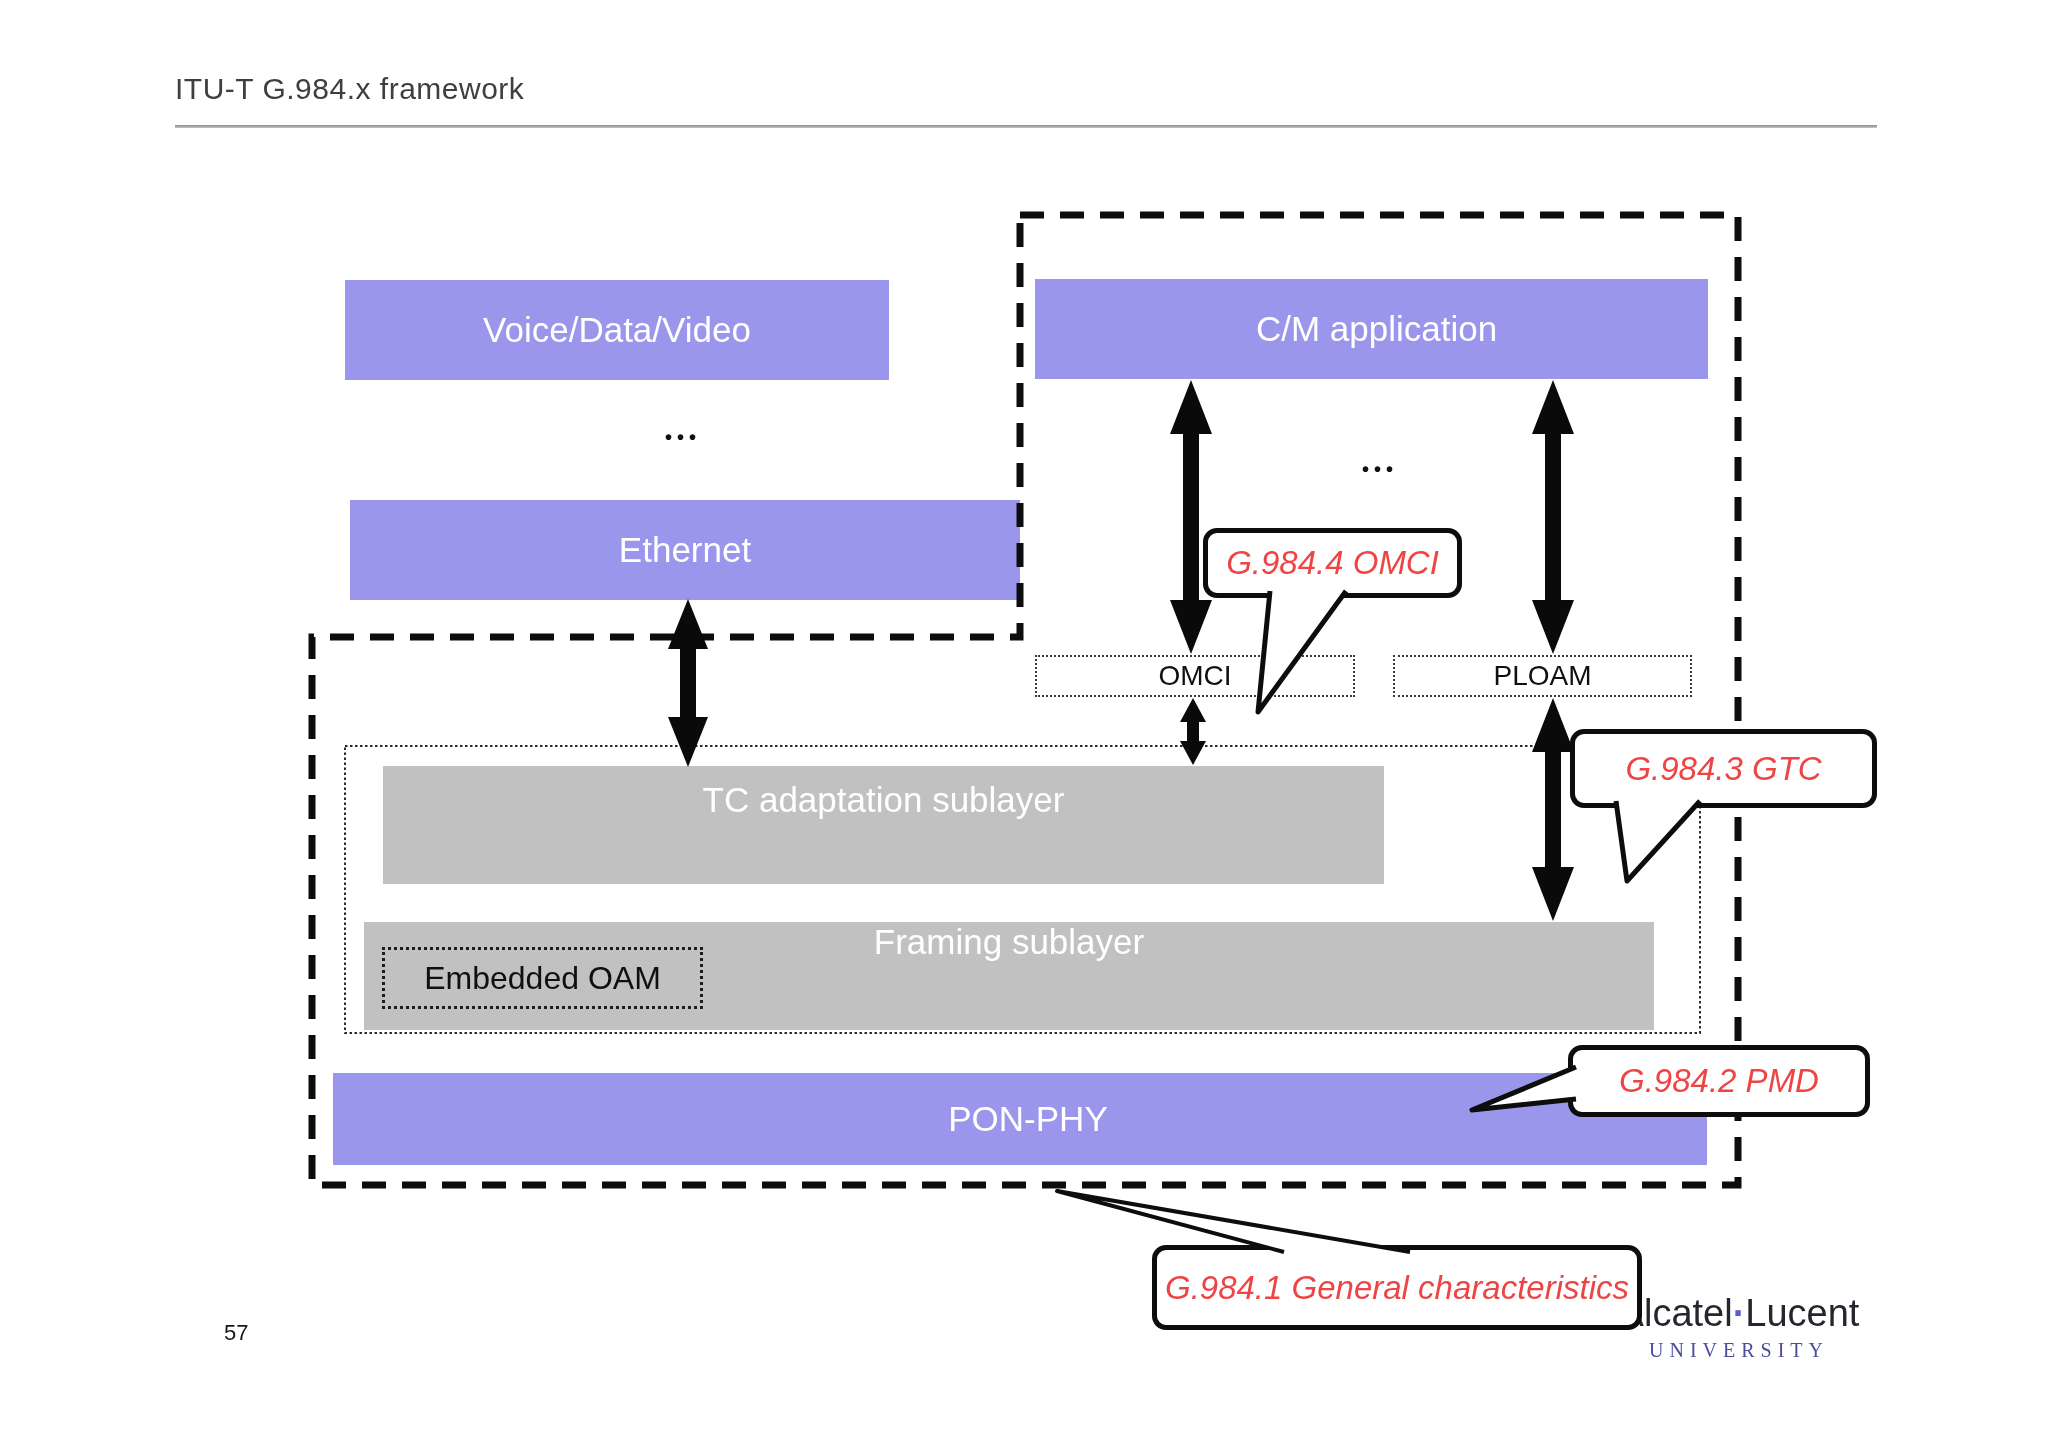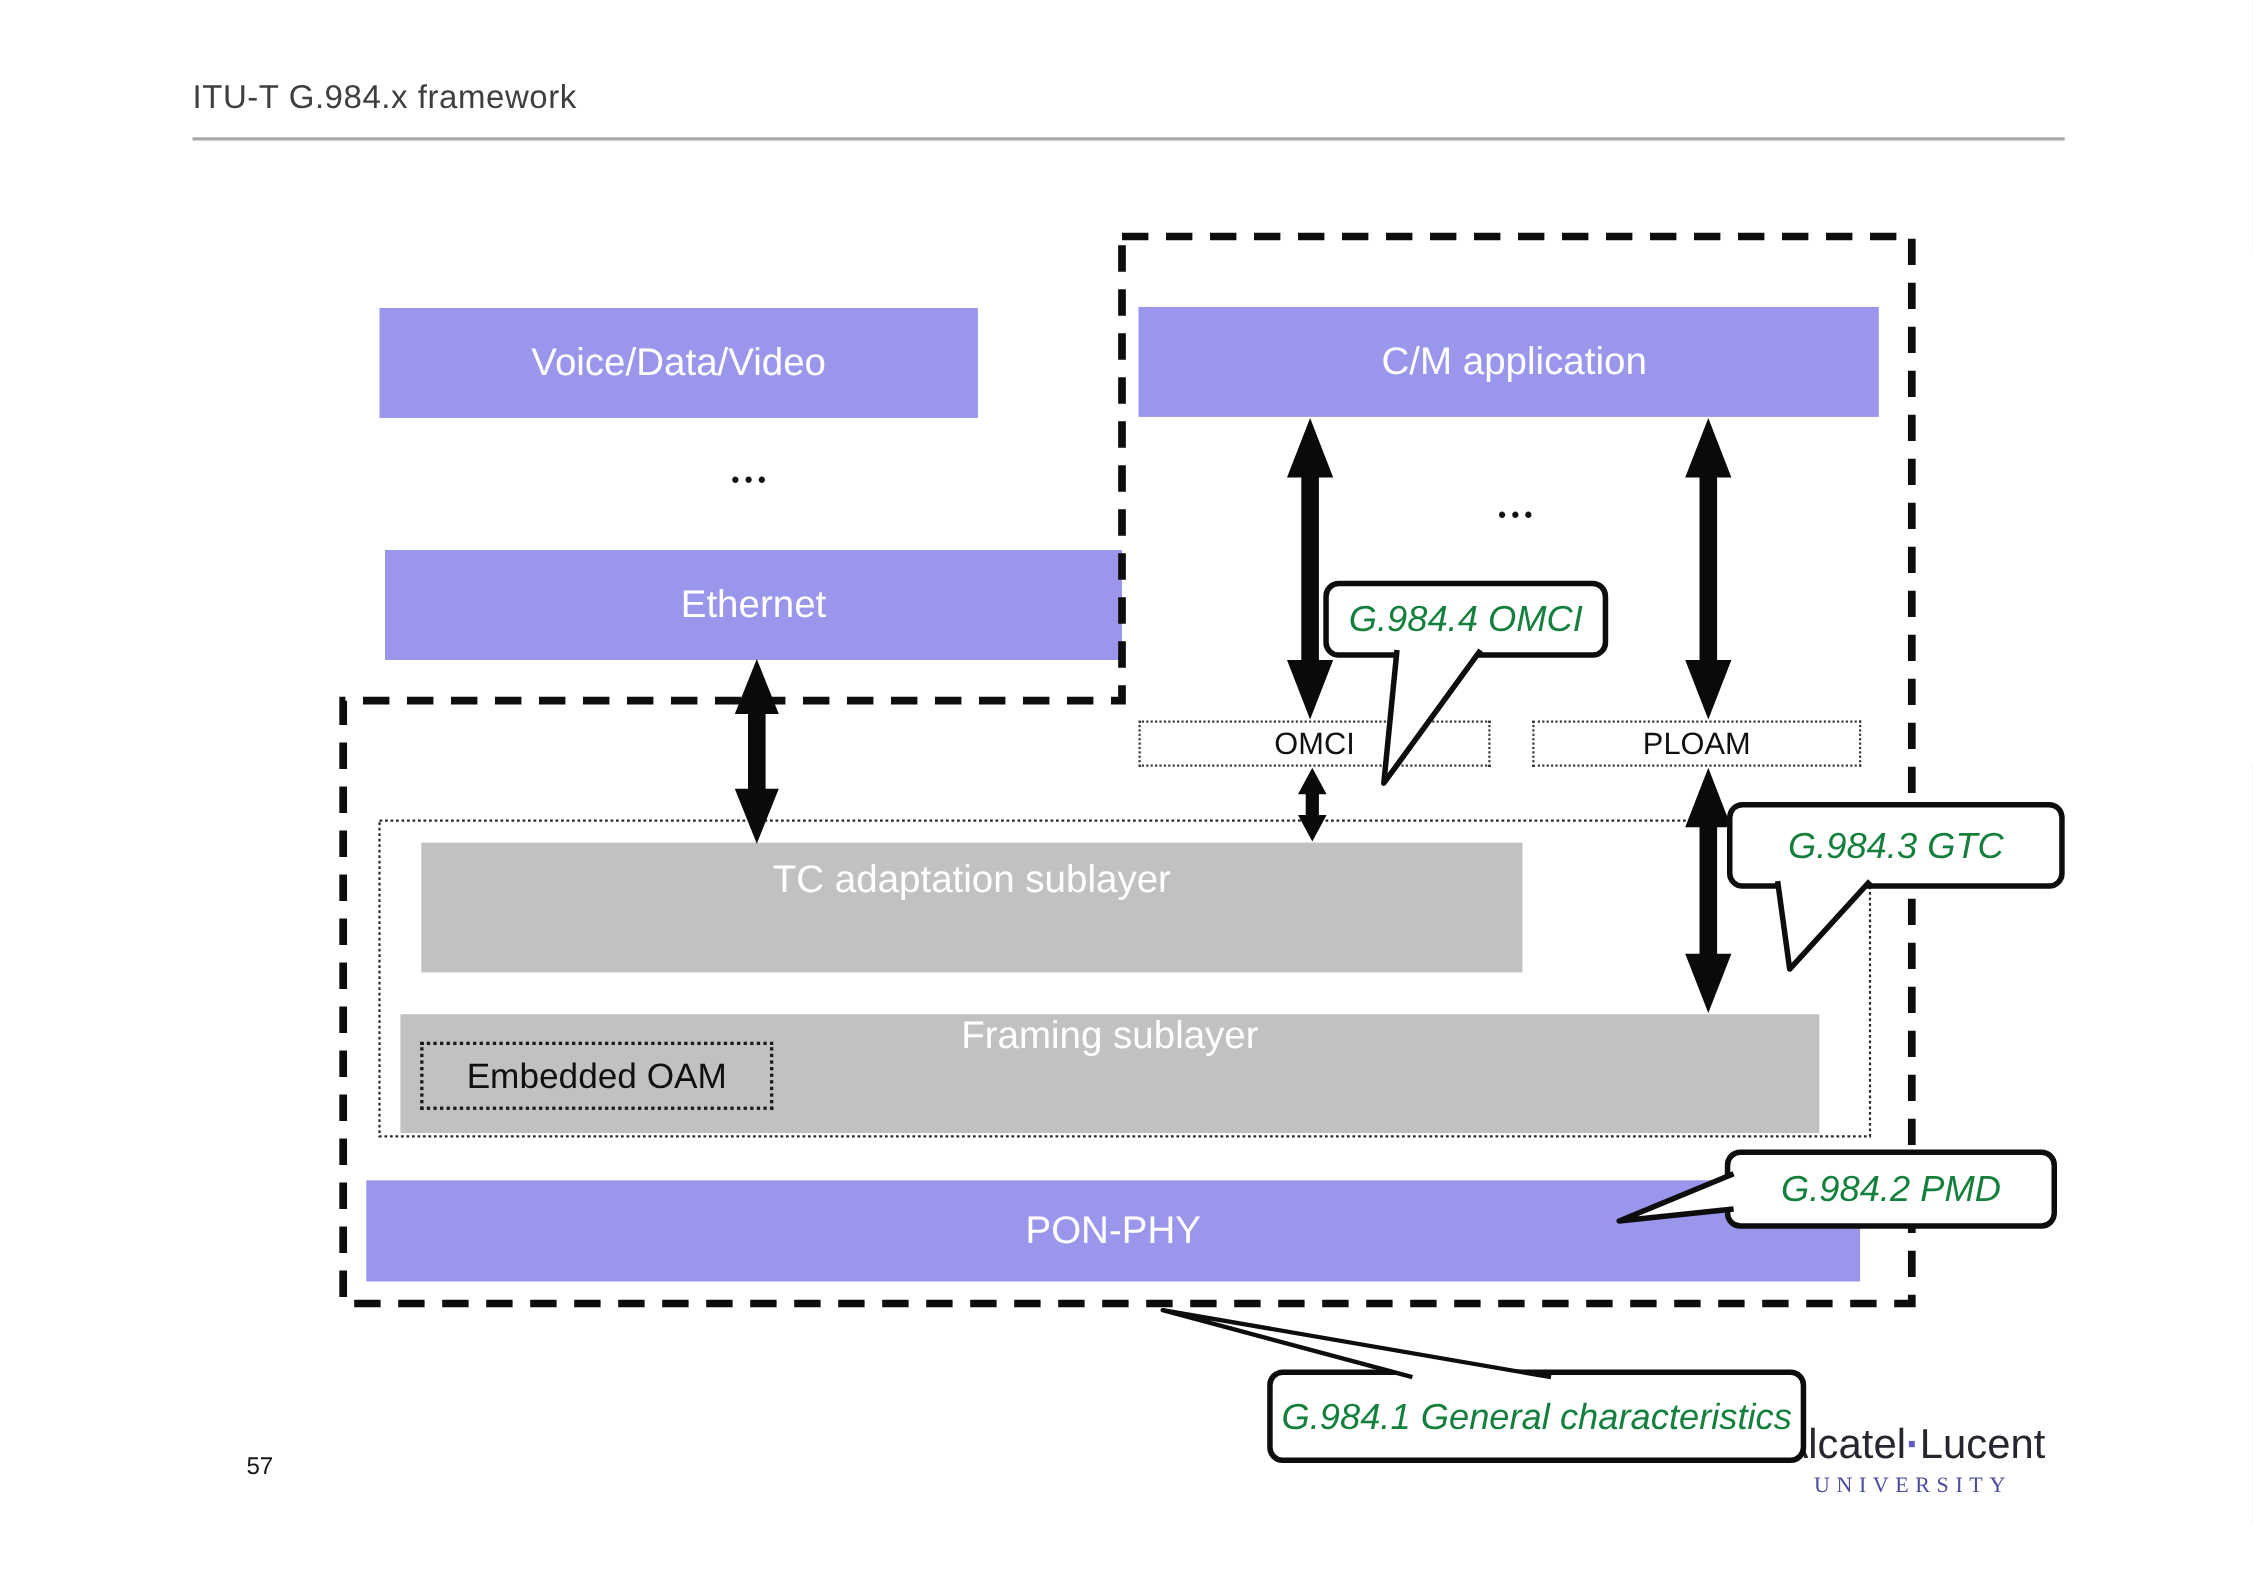"G.984.4 OMCI" .callout { color: #15803d -> #ef4444 }
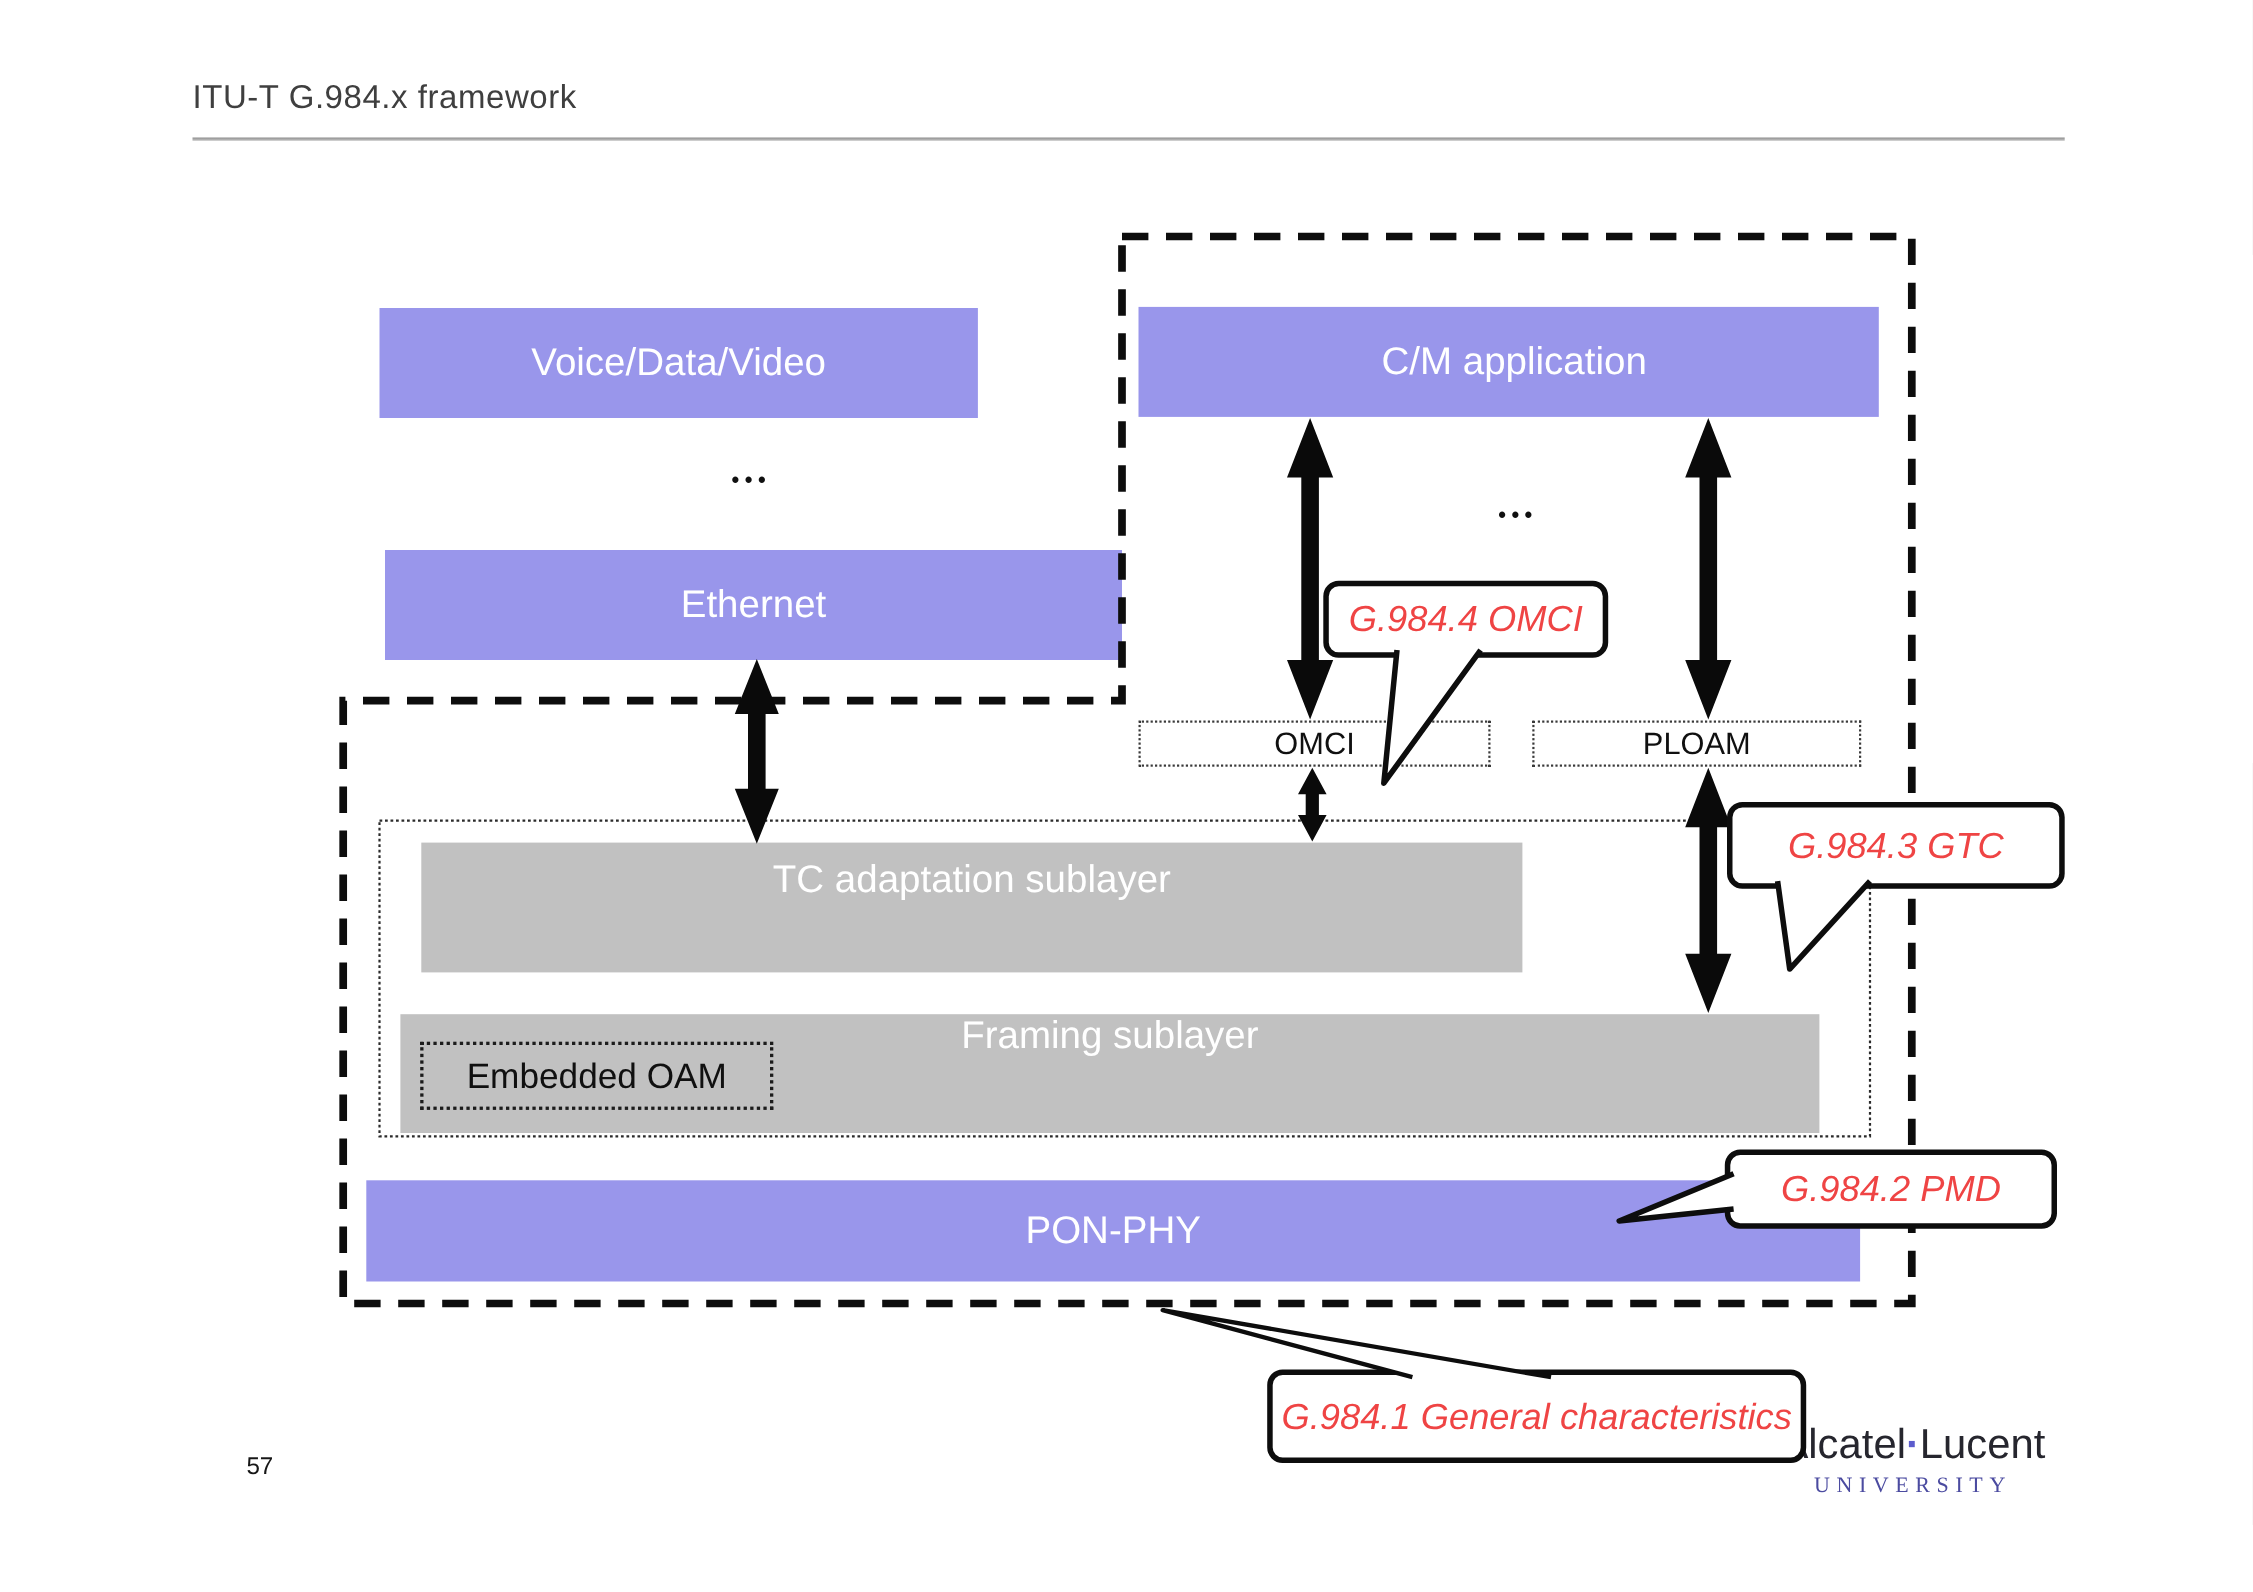"PON-PHY" #box-ponphy { padding-left: none -> 16px }
